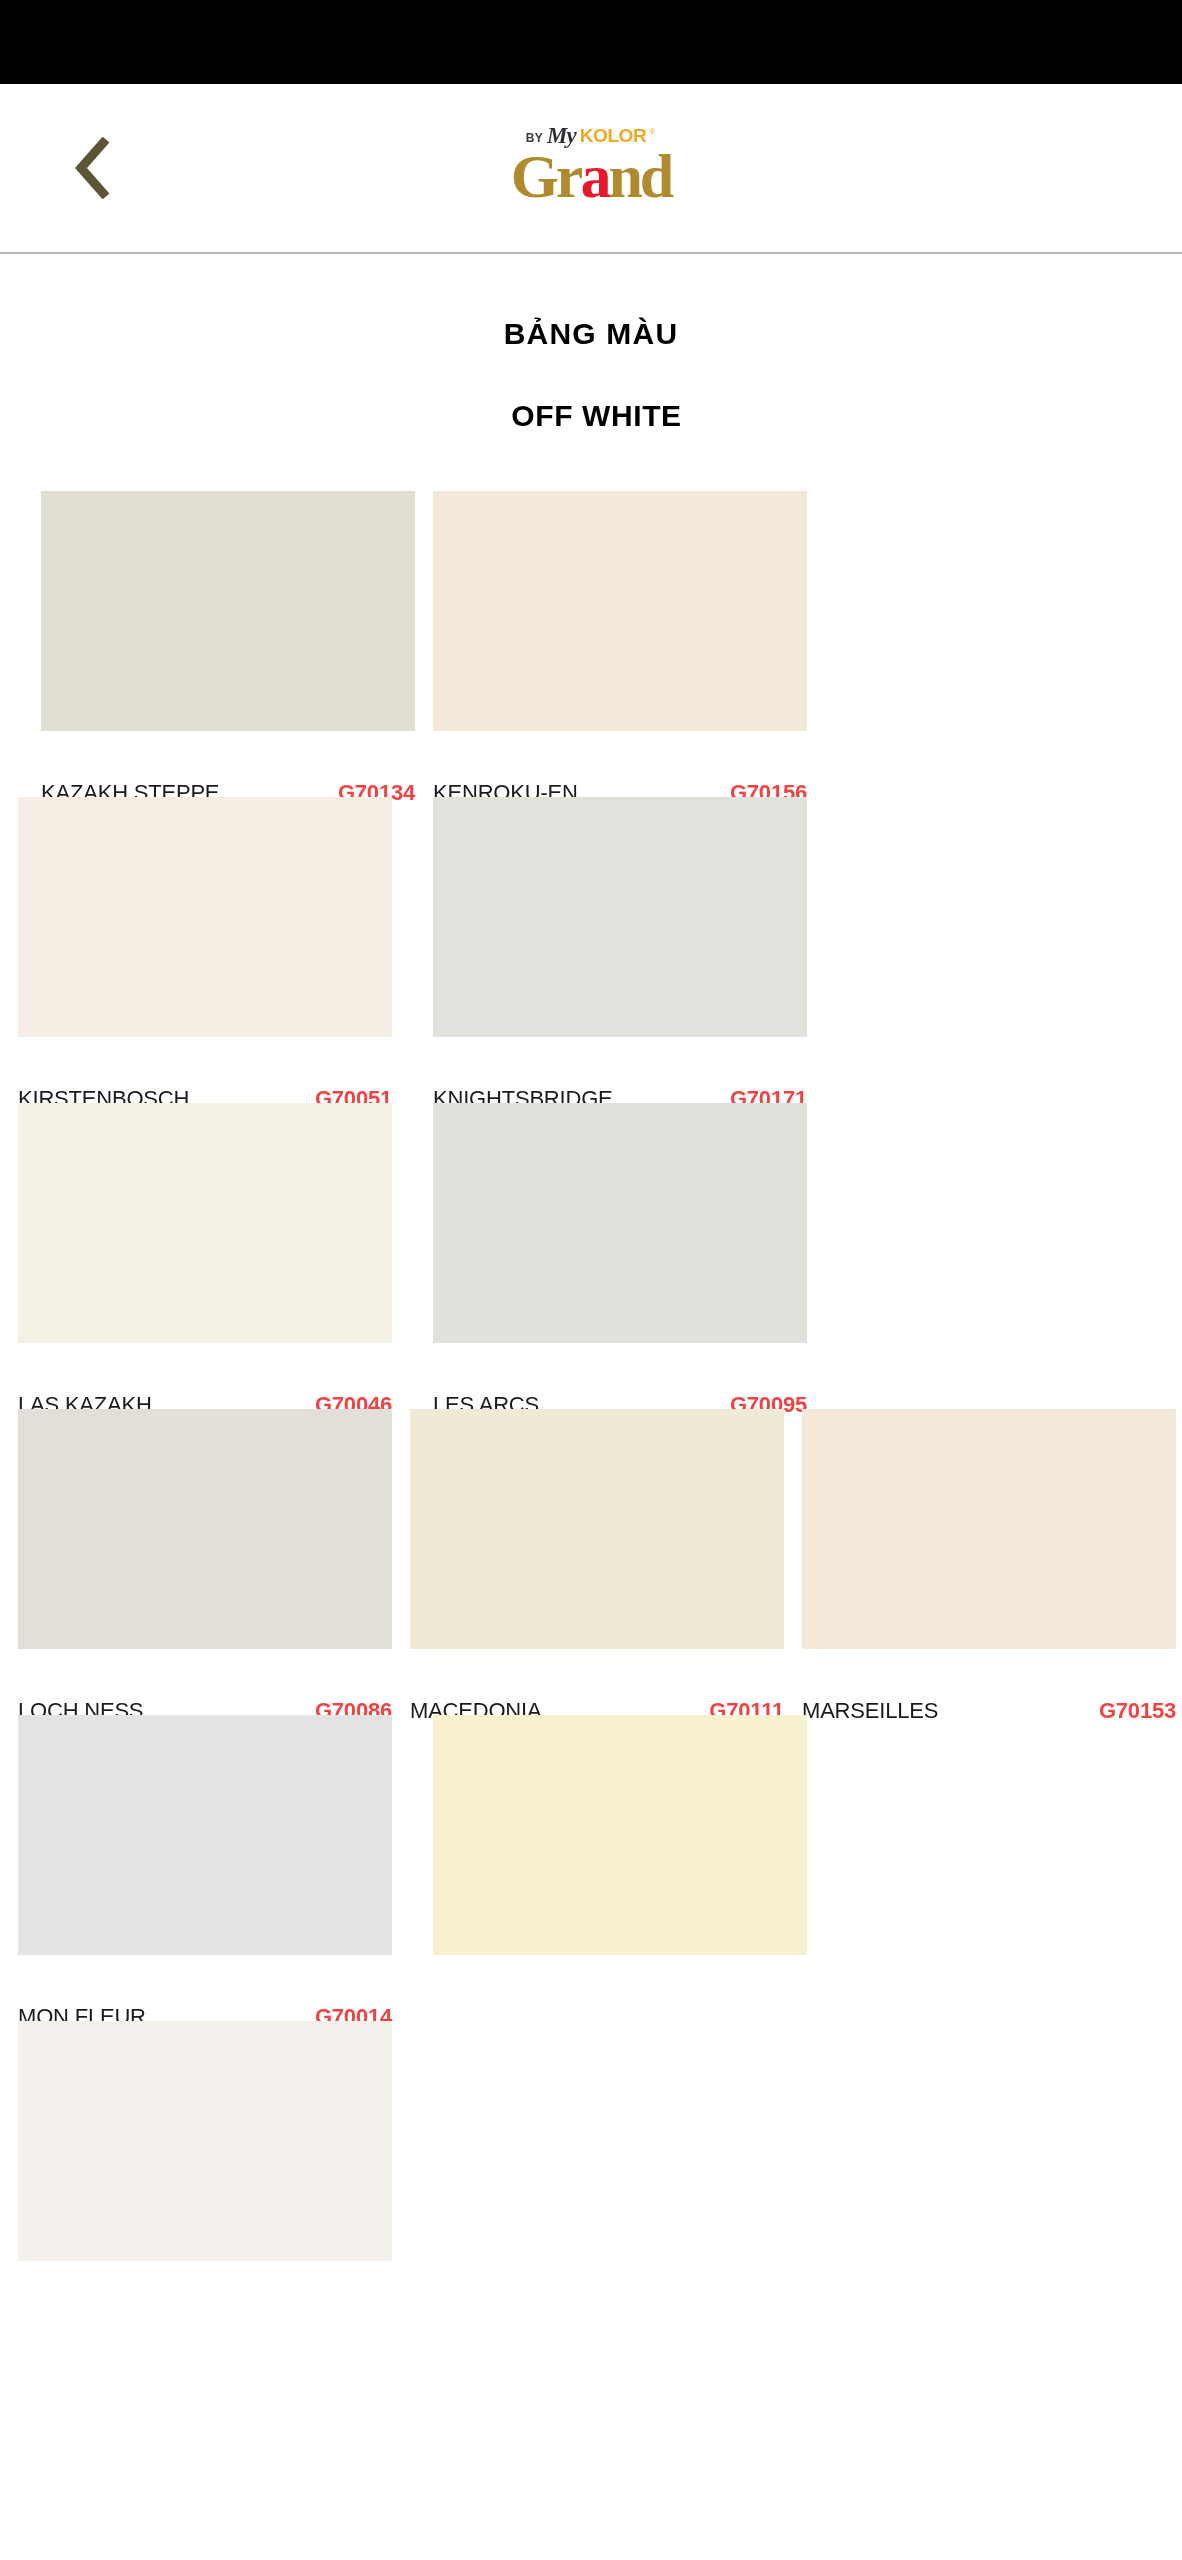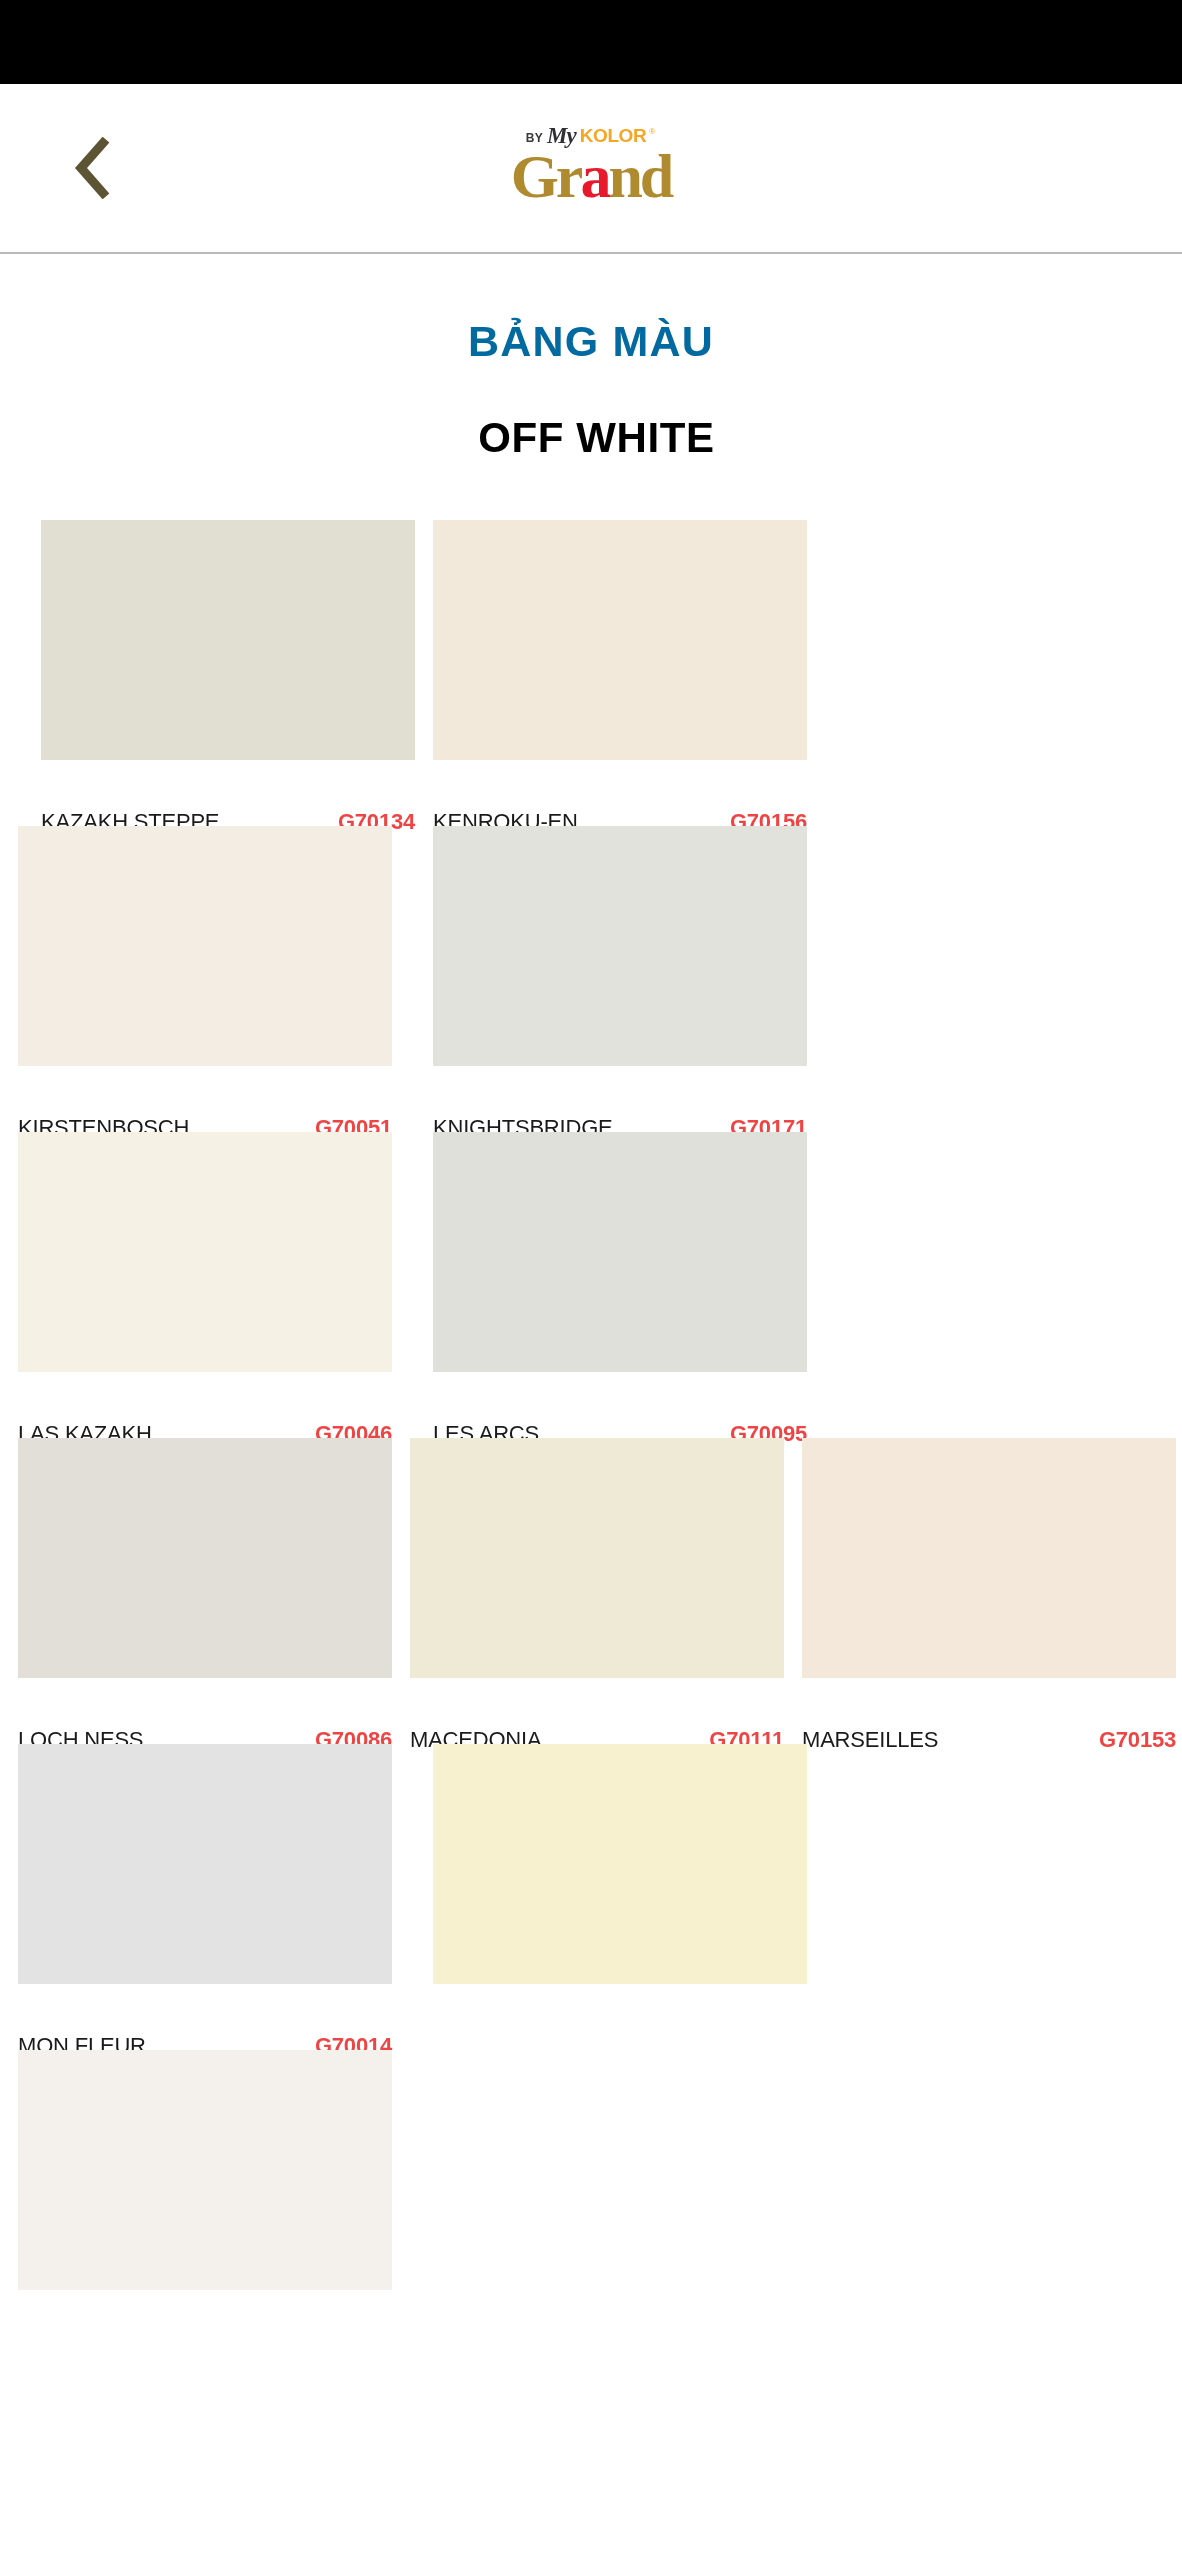"BẢNG MÀU" .palette-title { color: #0369a1 -> #000000; font-size: 43px -> 30px }
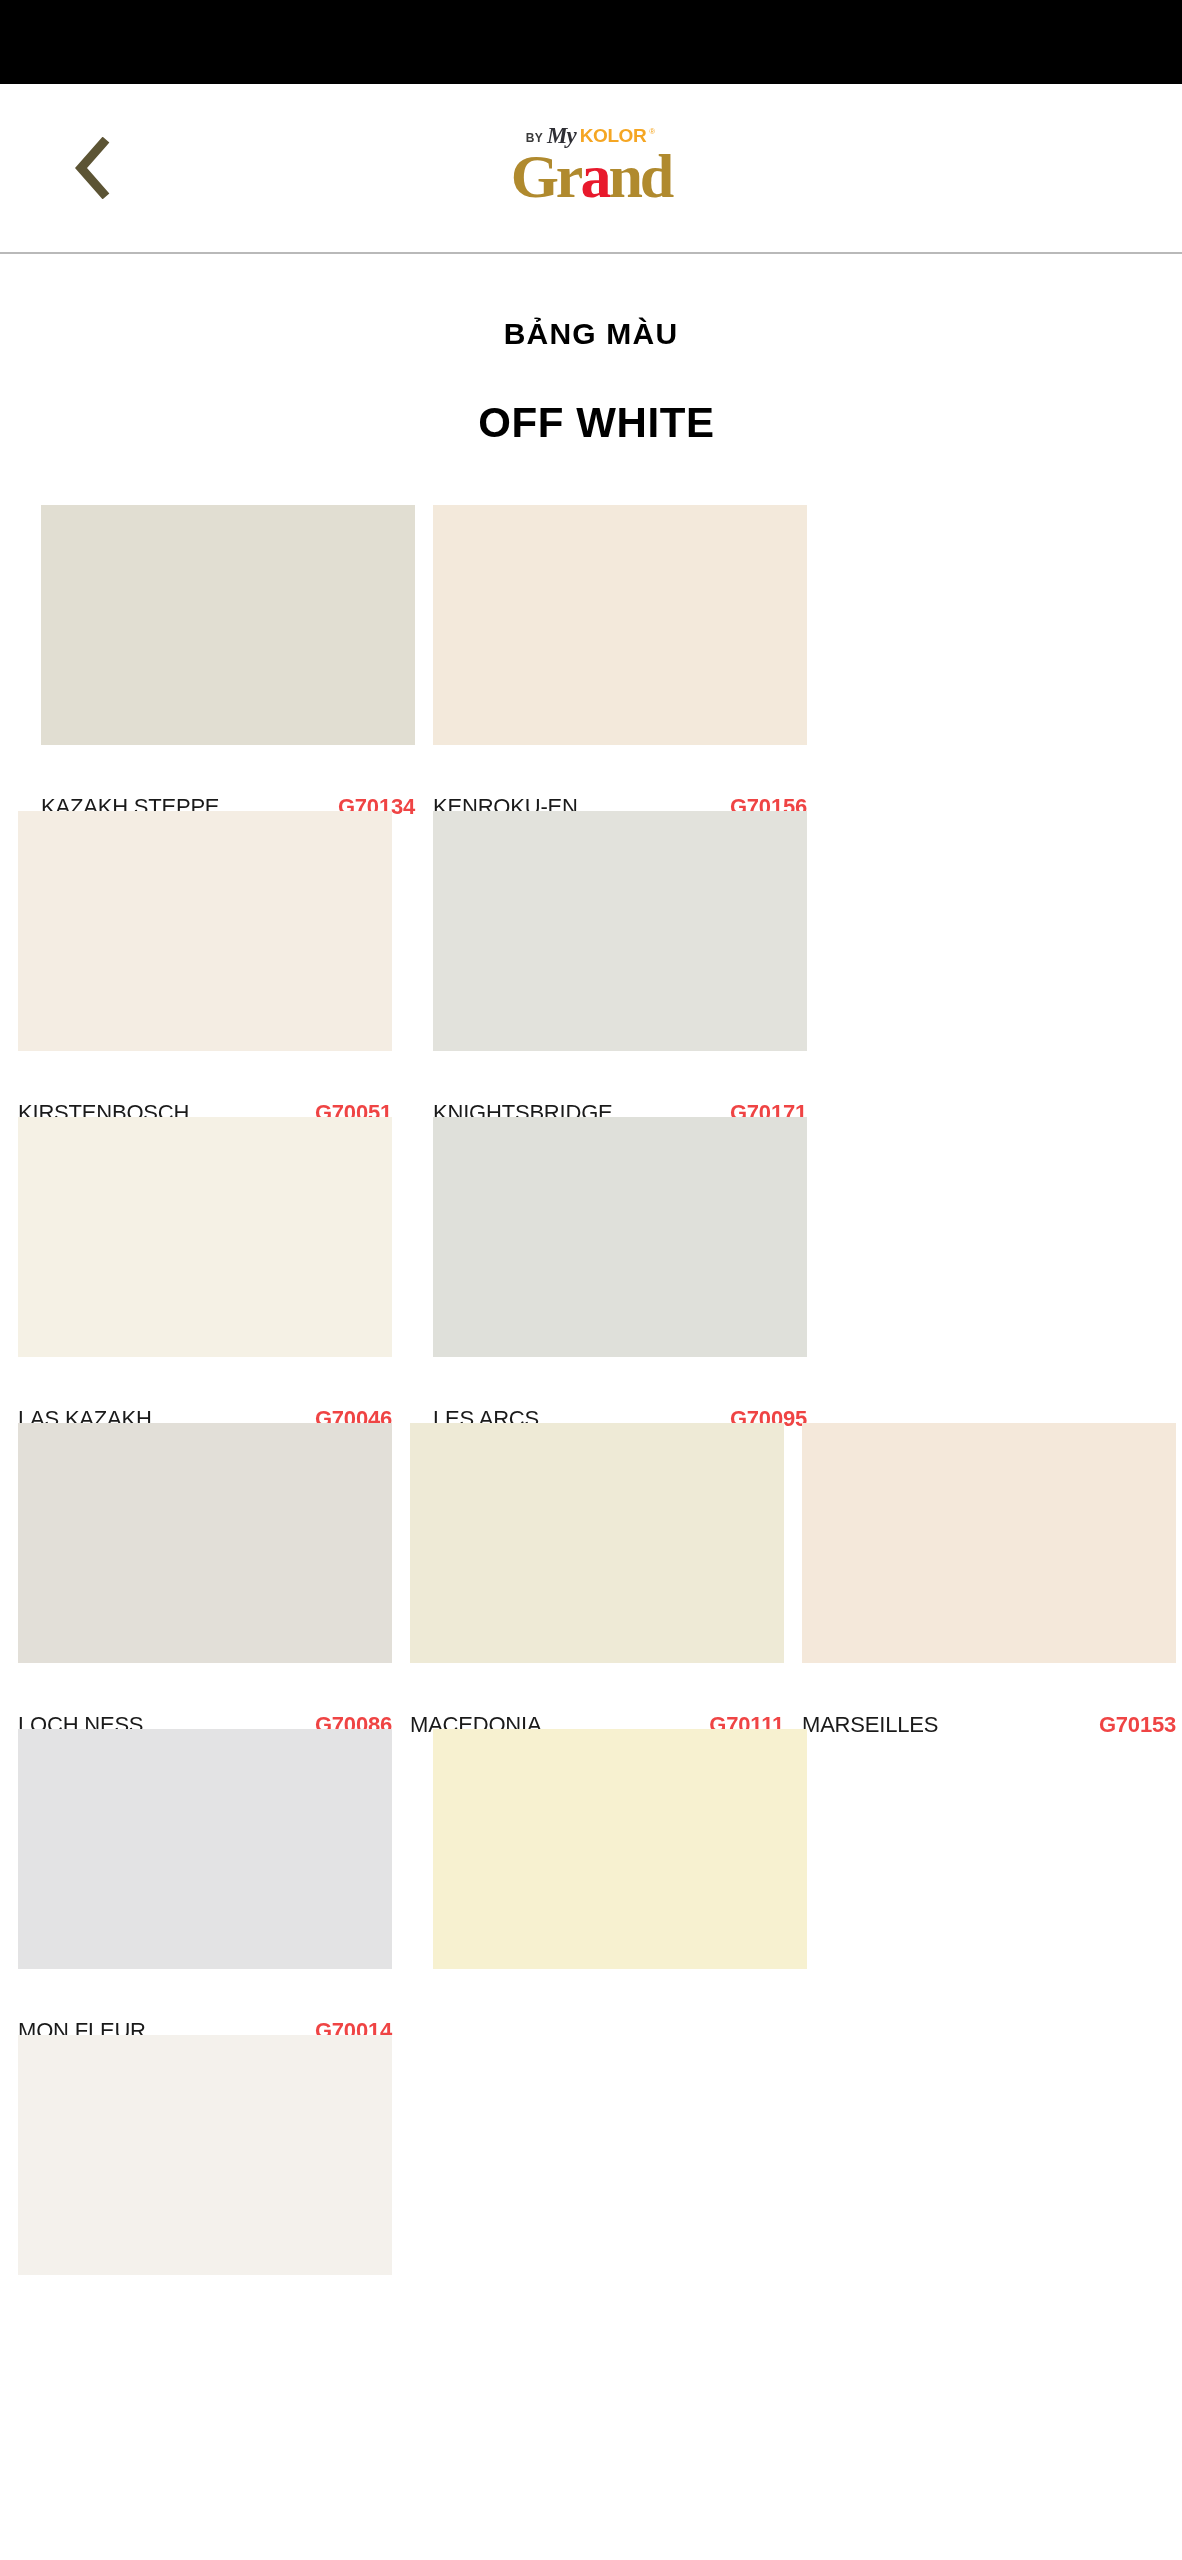"OFF WHITE" .group-title { font-size: 42px -> 30px }
